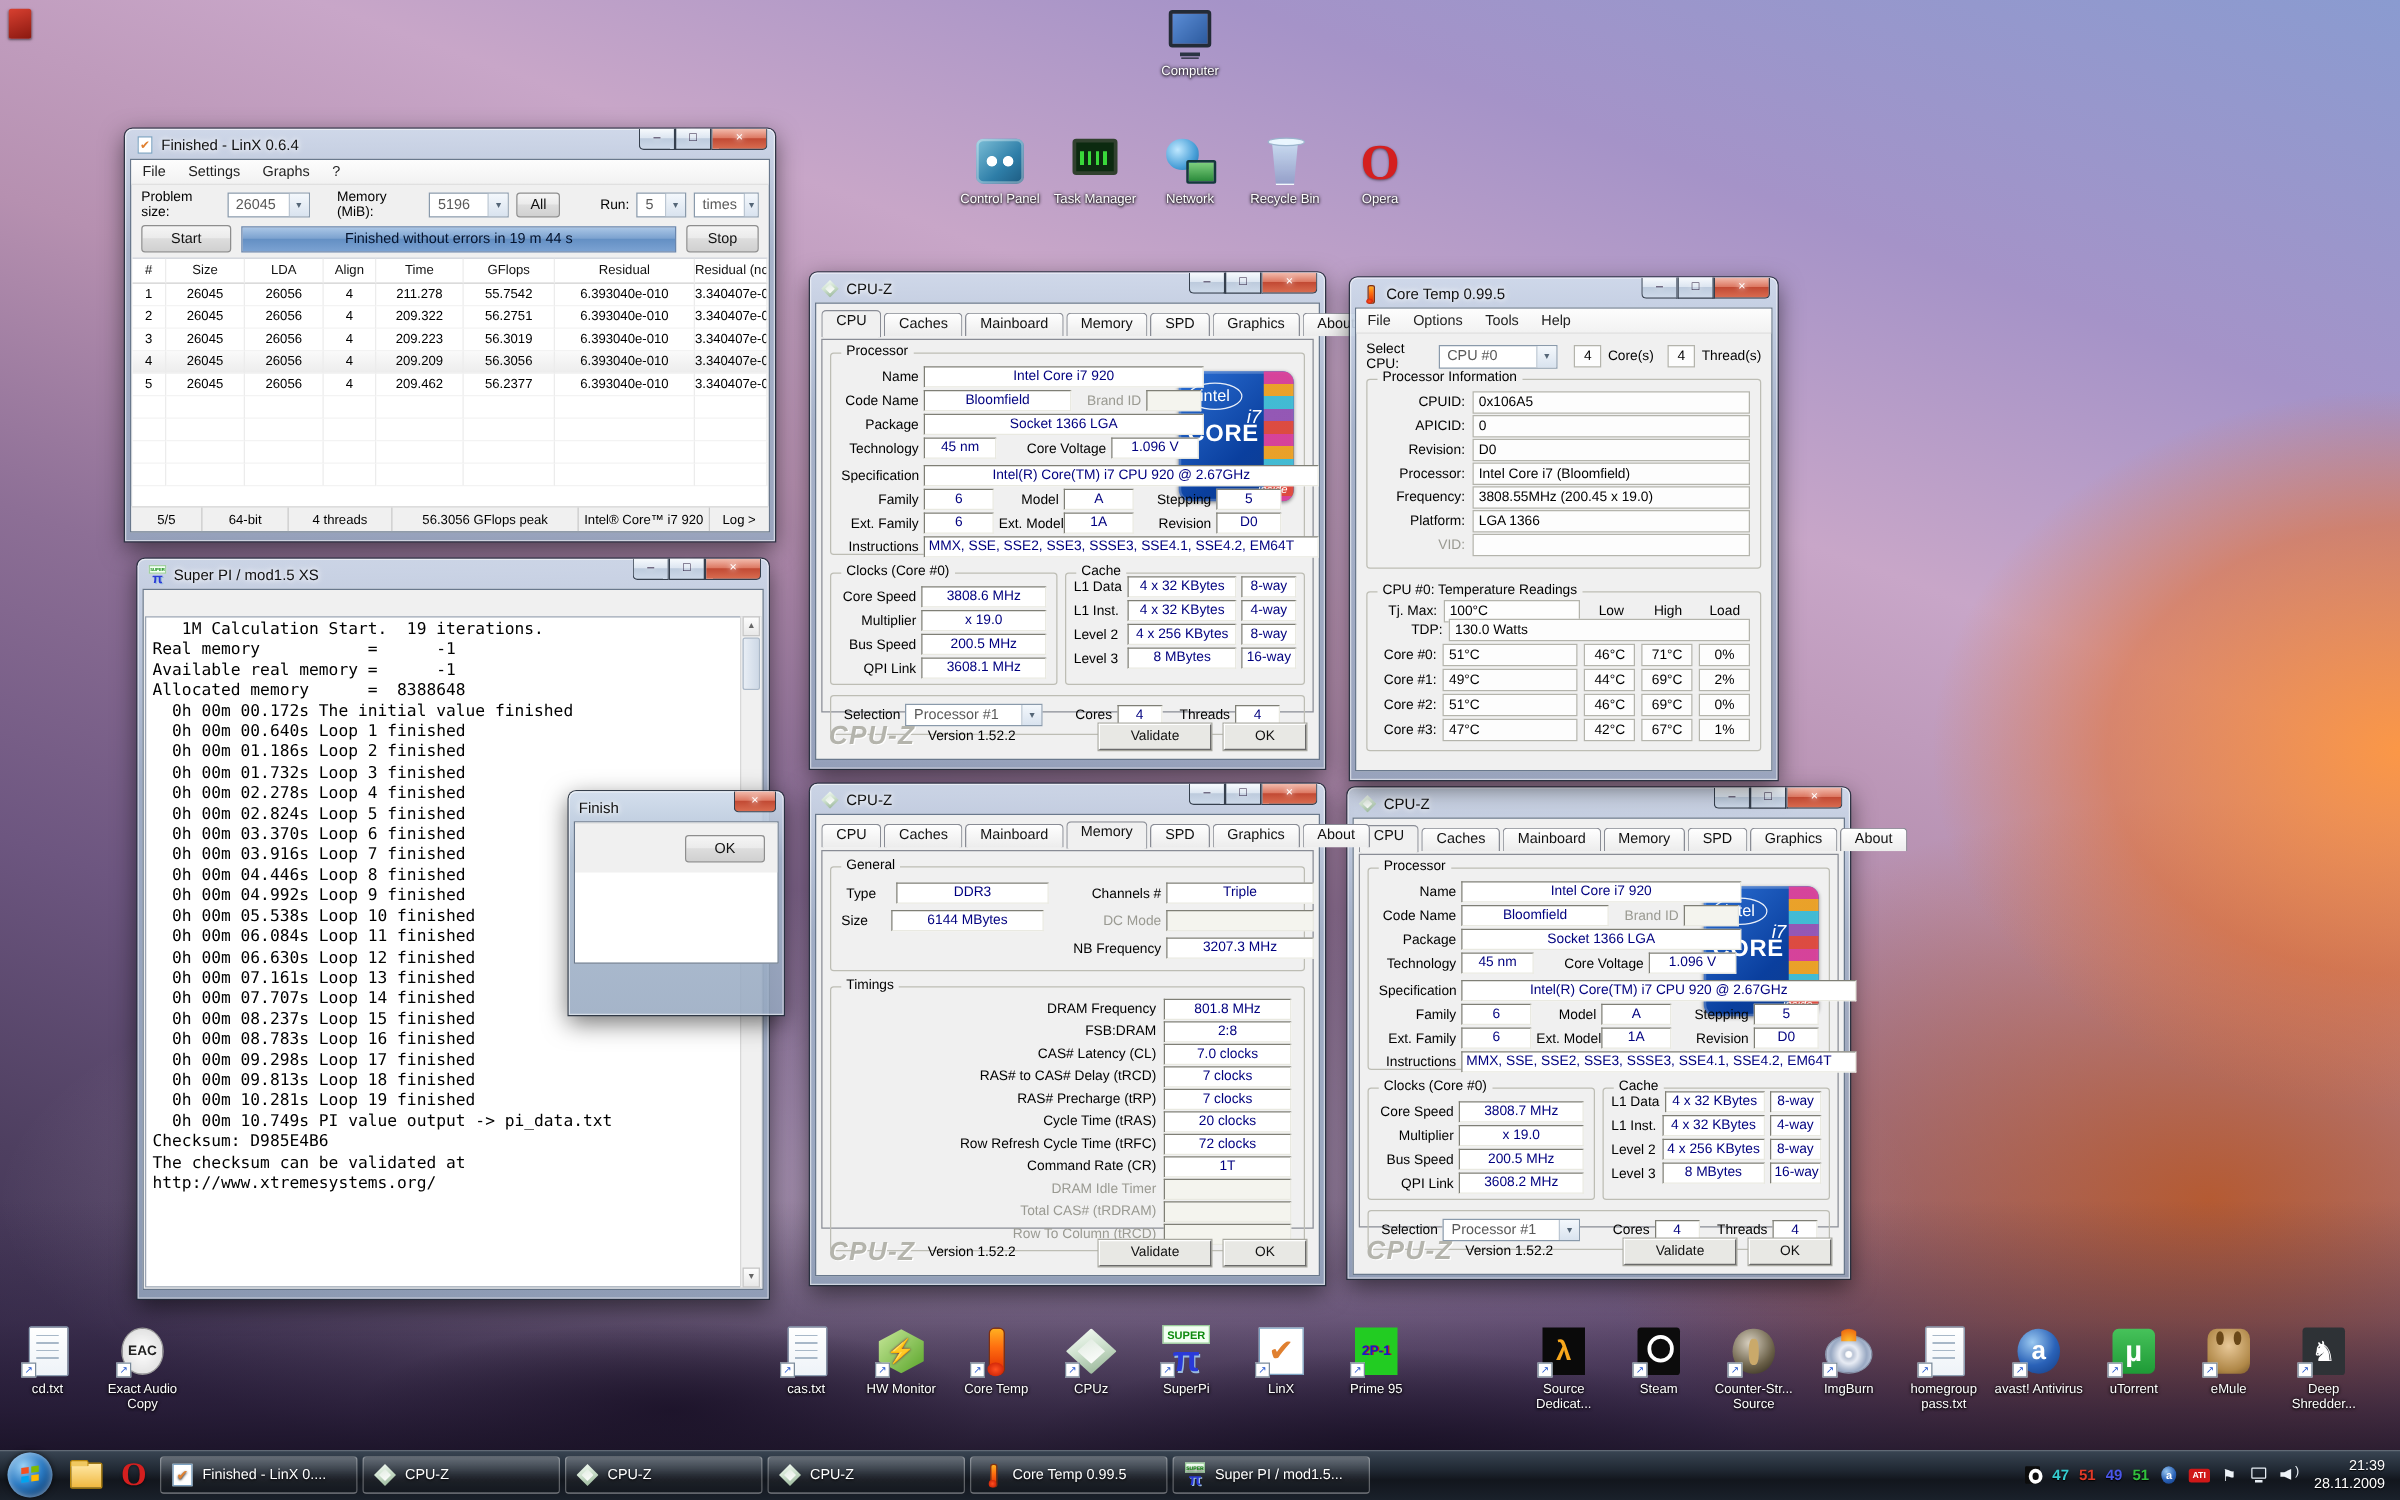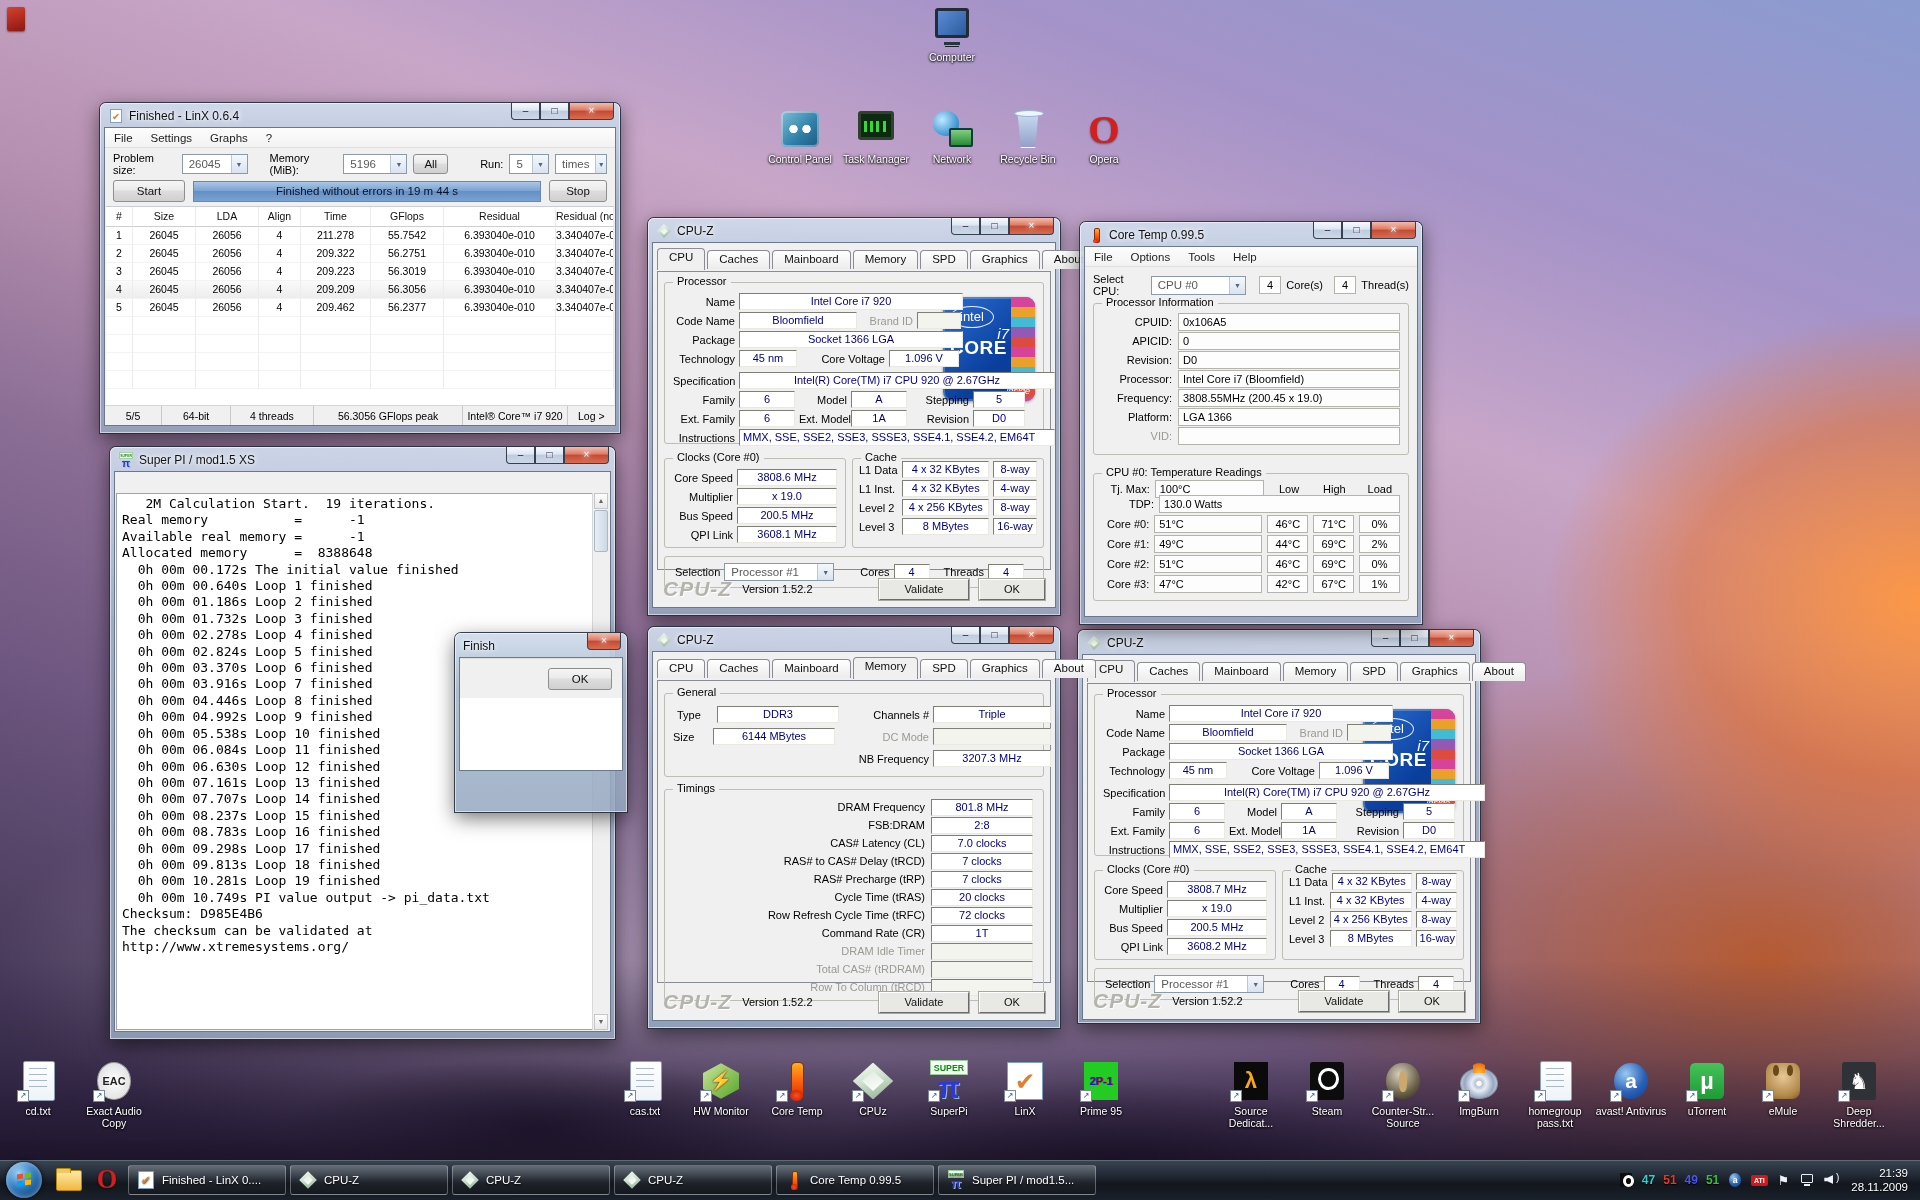"2M Calculation Start. 19 iterations." div.cline { text: 2M -> 1M }
